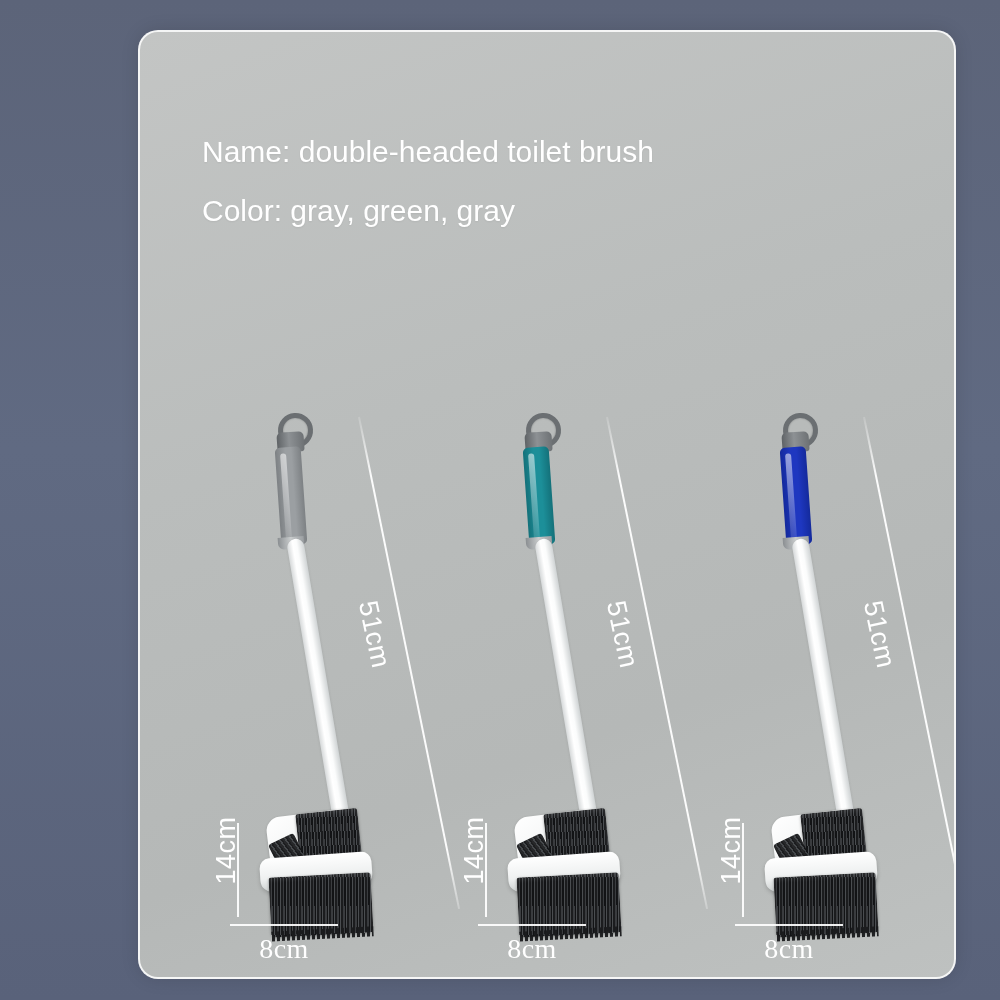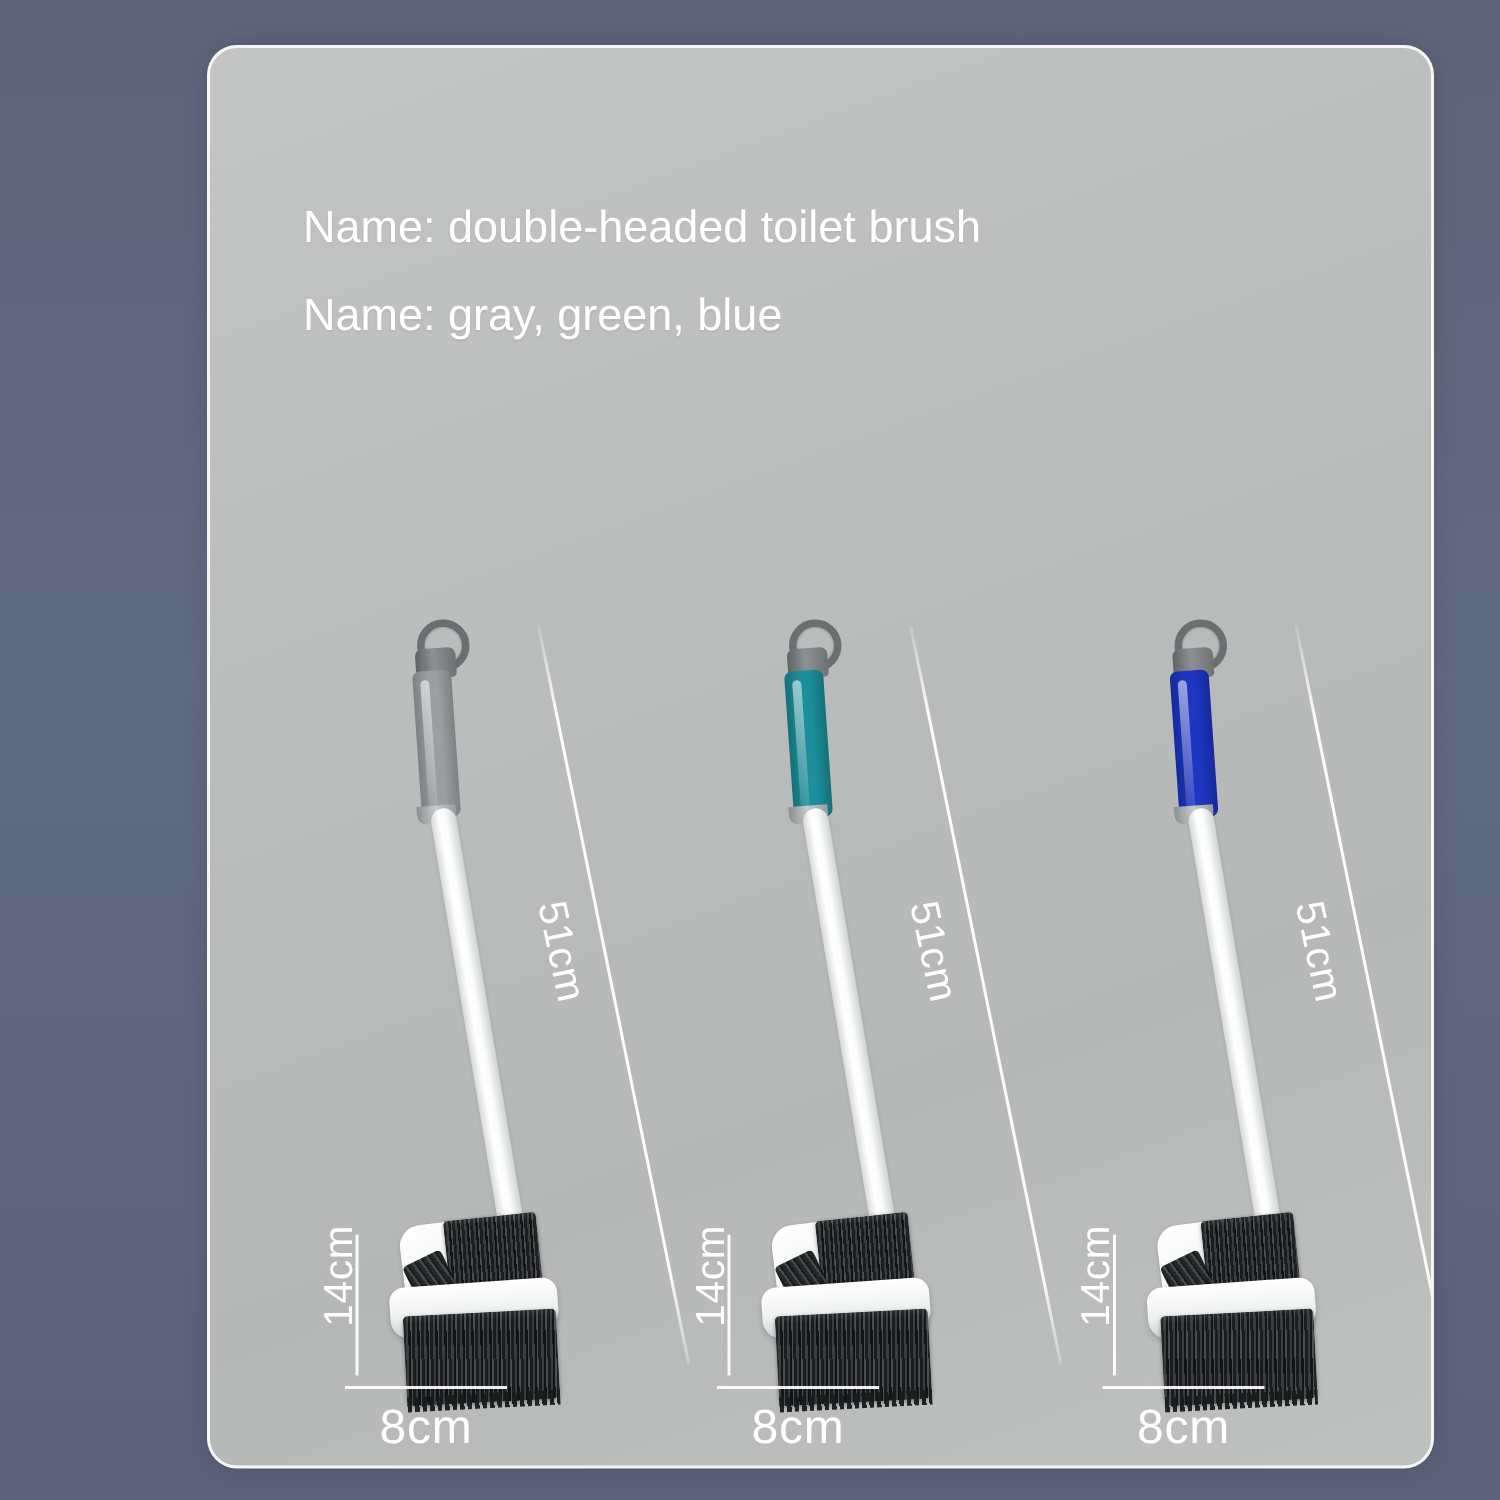"Name: gray, green, blue" div.spec-line { text: Name: gray, green, blue -> Color: gray, green, gray }
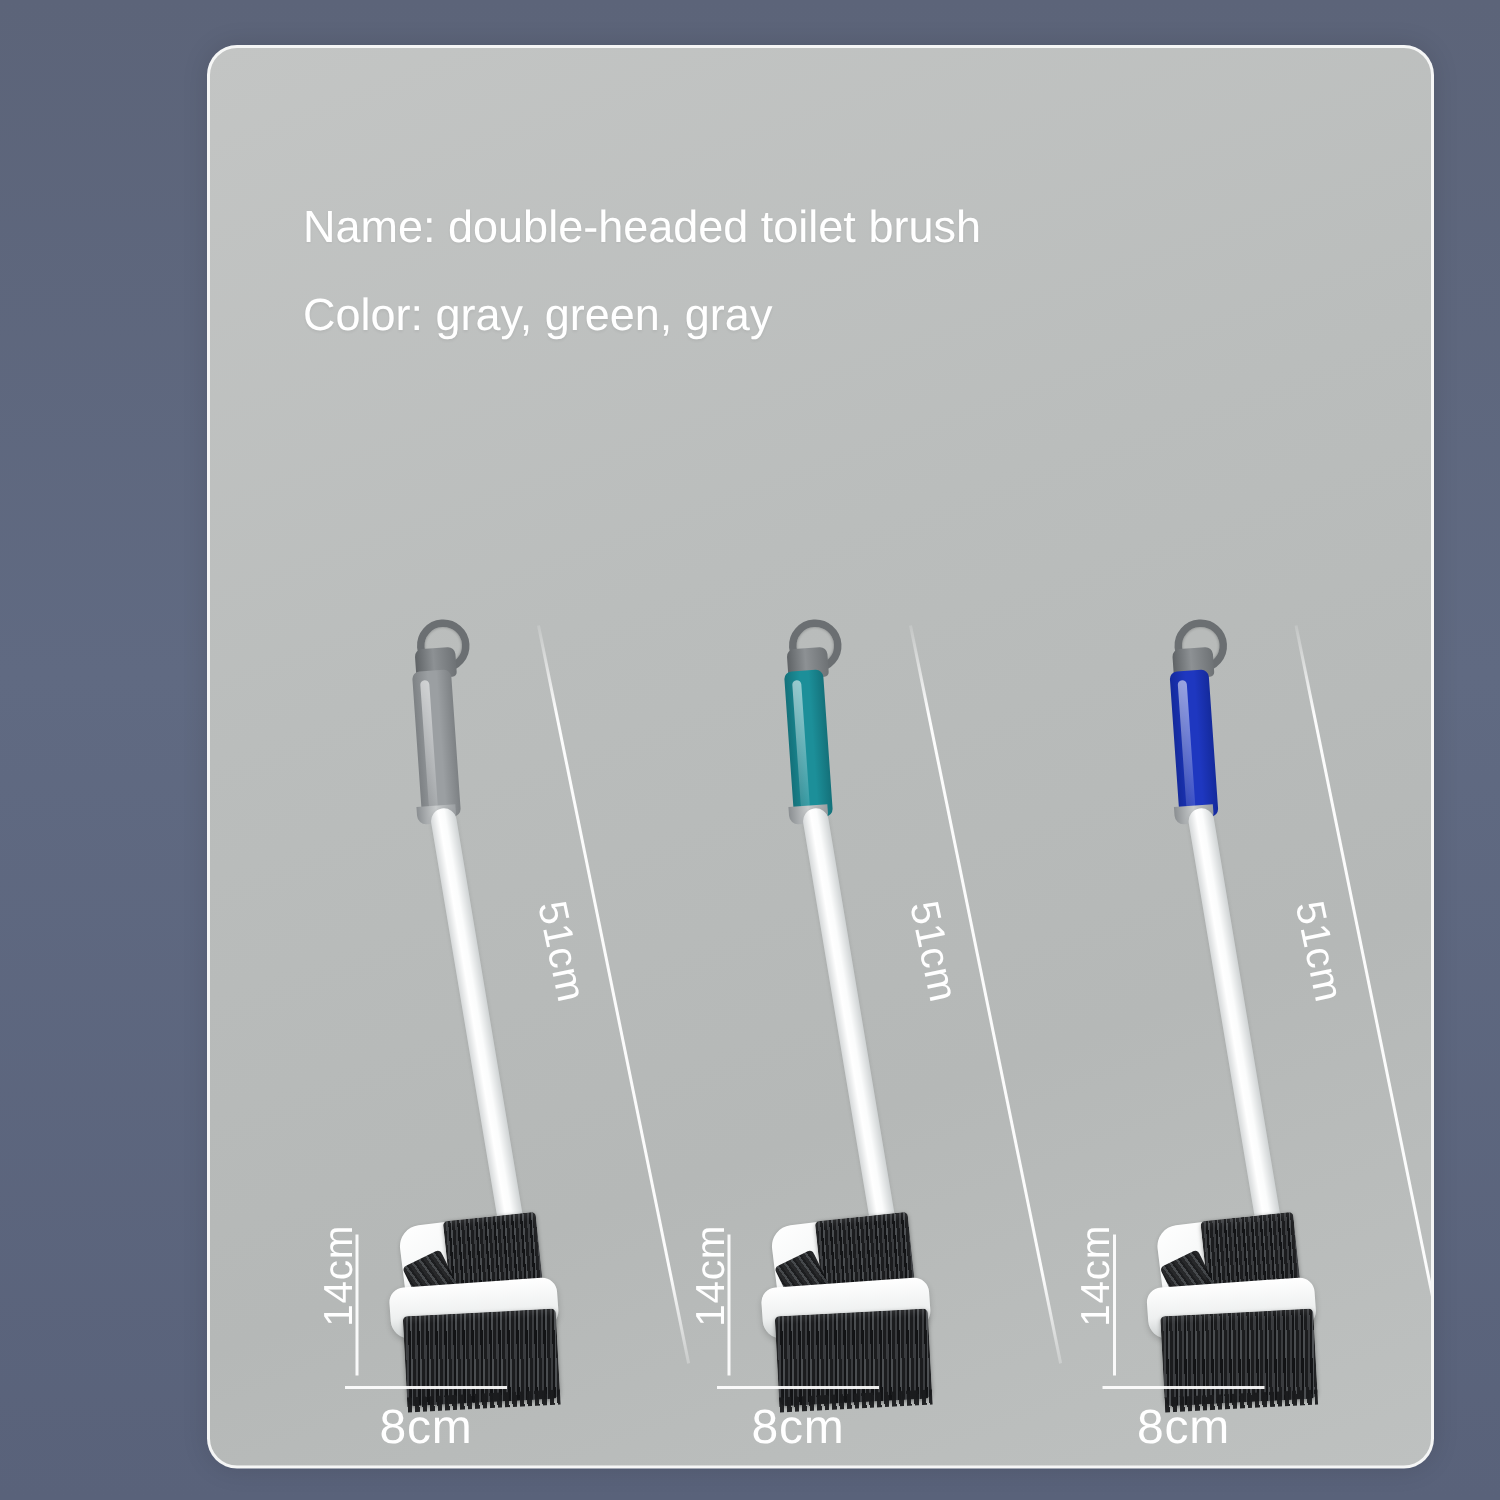"8cm" .dim-8-label { font-family: none -> Liberation Serif, serif; font-size: 32px -> 28px }
